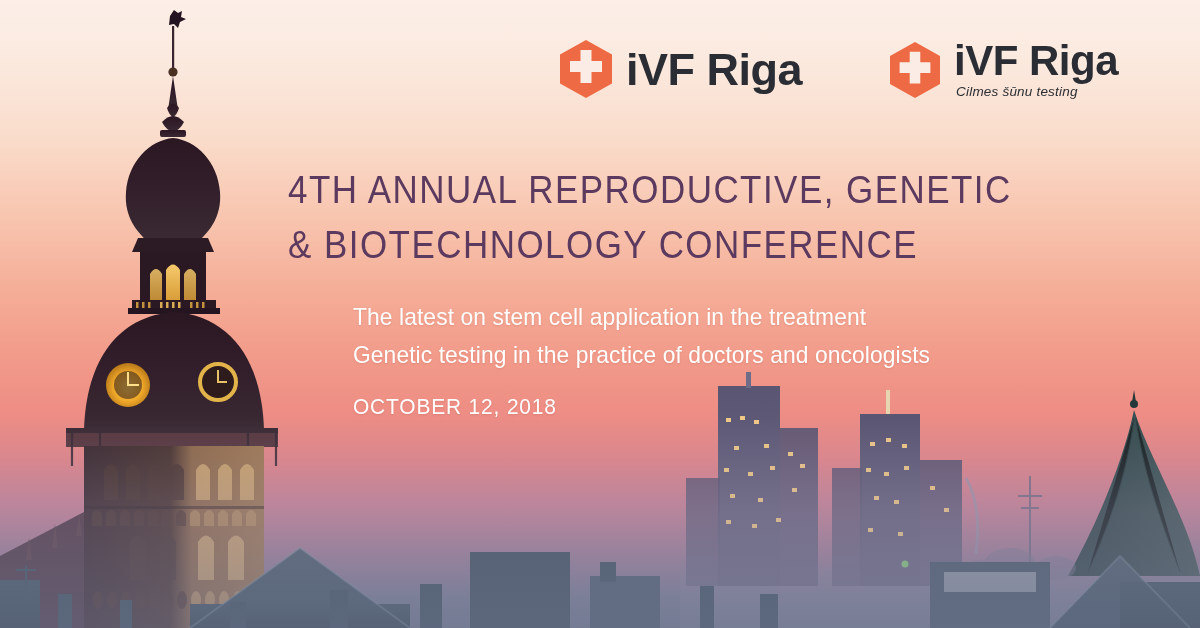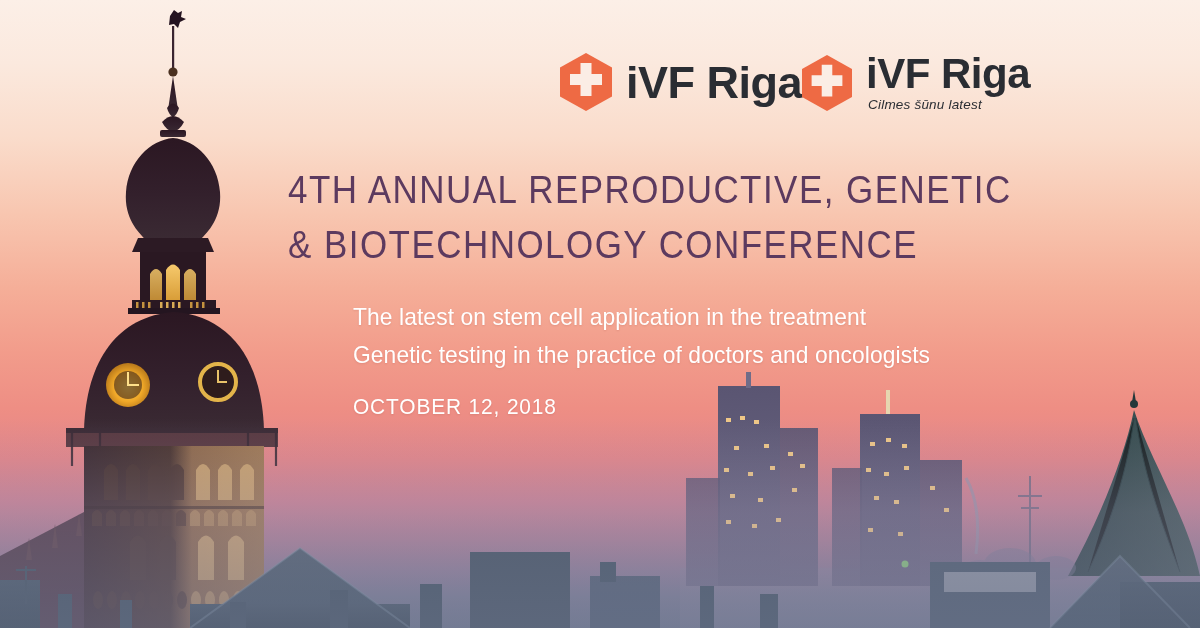"iVF Riga" .logos { gap: none -> 88px; top: 53px -> 40px }
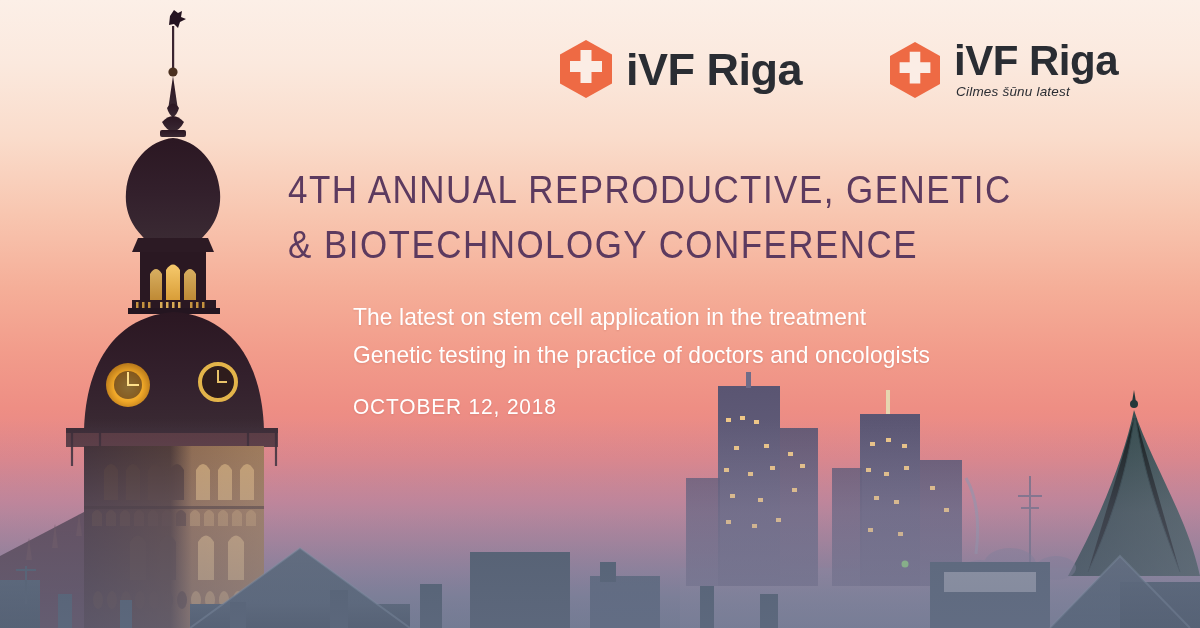"Cilmes šūnu latest" div.logo-tagline { text: latest -> testing }
